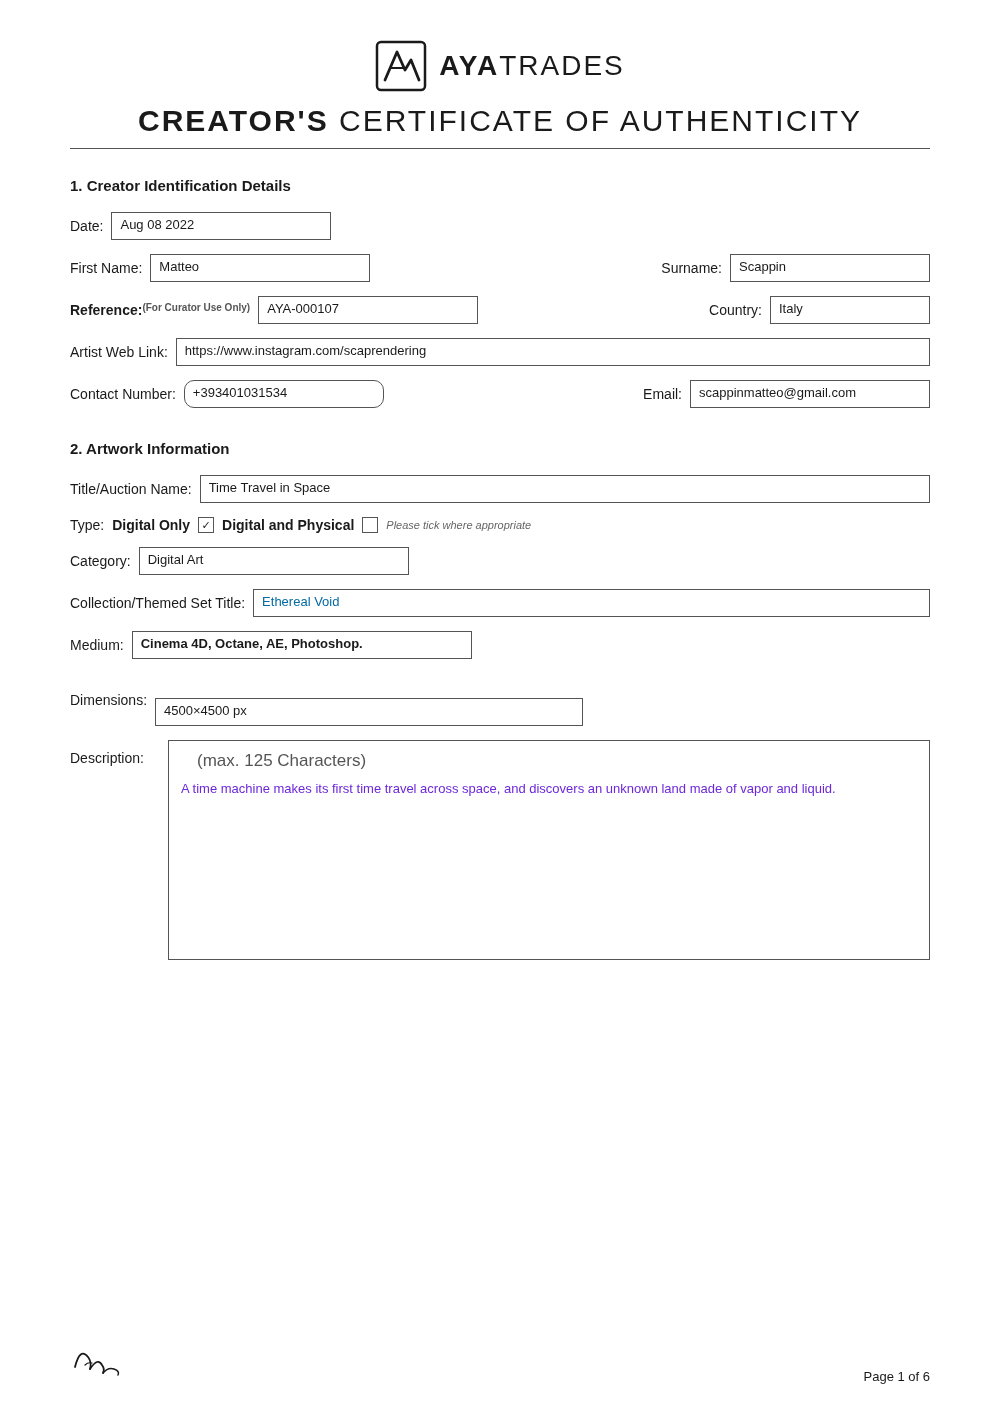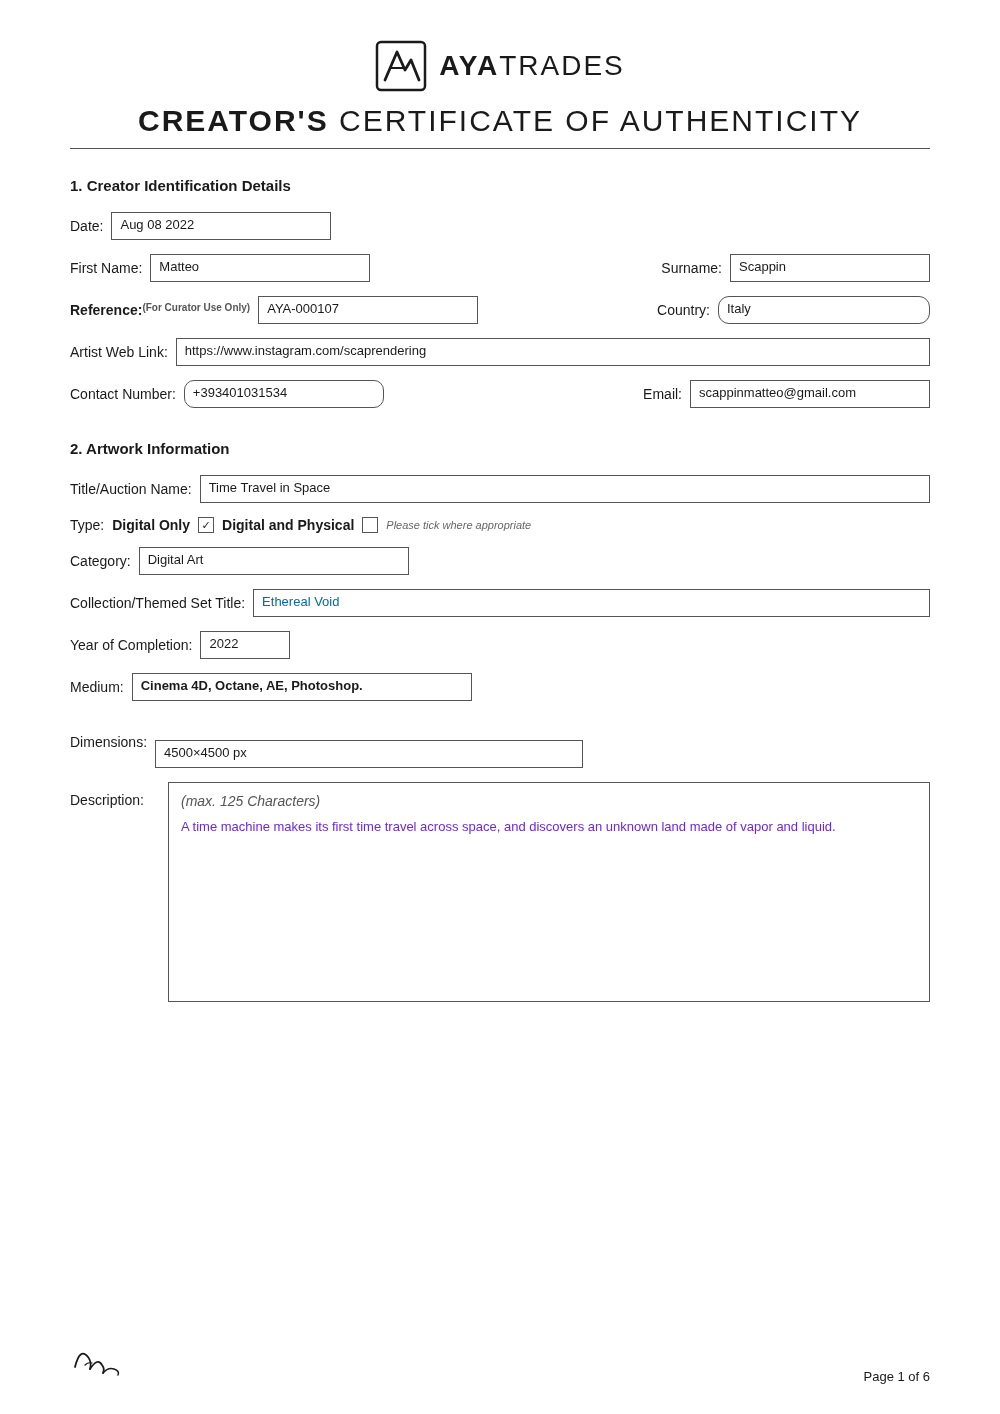"Italy" div.input-box { border-radius: 11px -> none; width: 212px -> 160px }
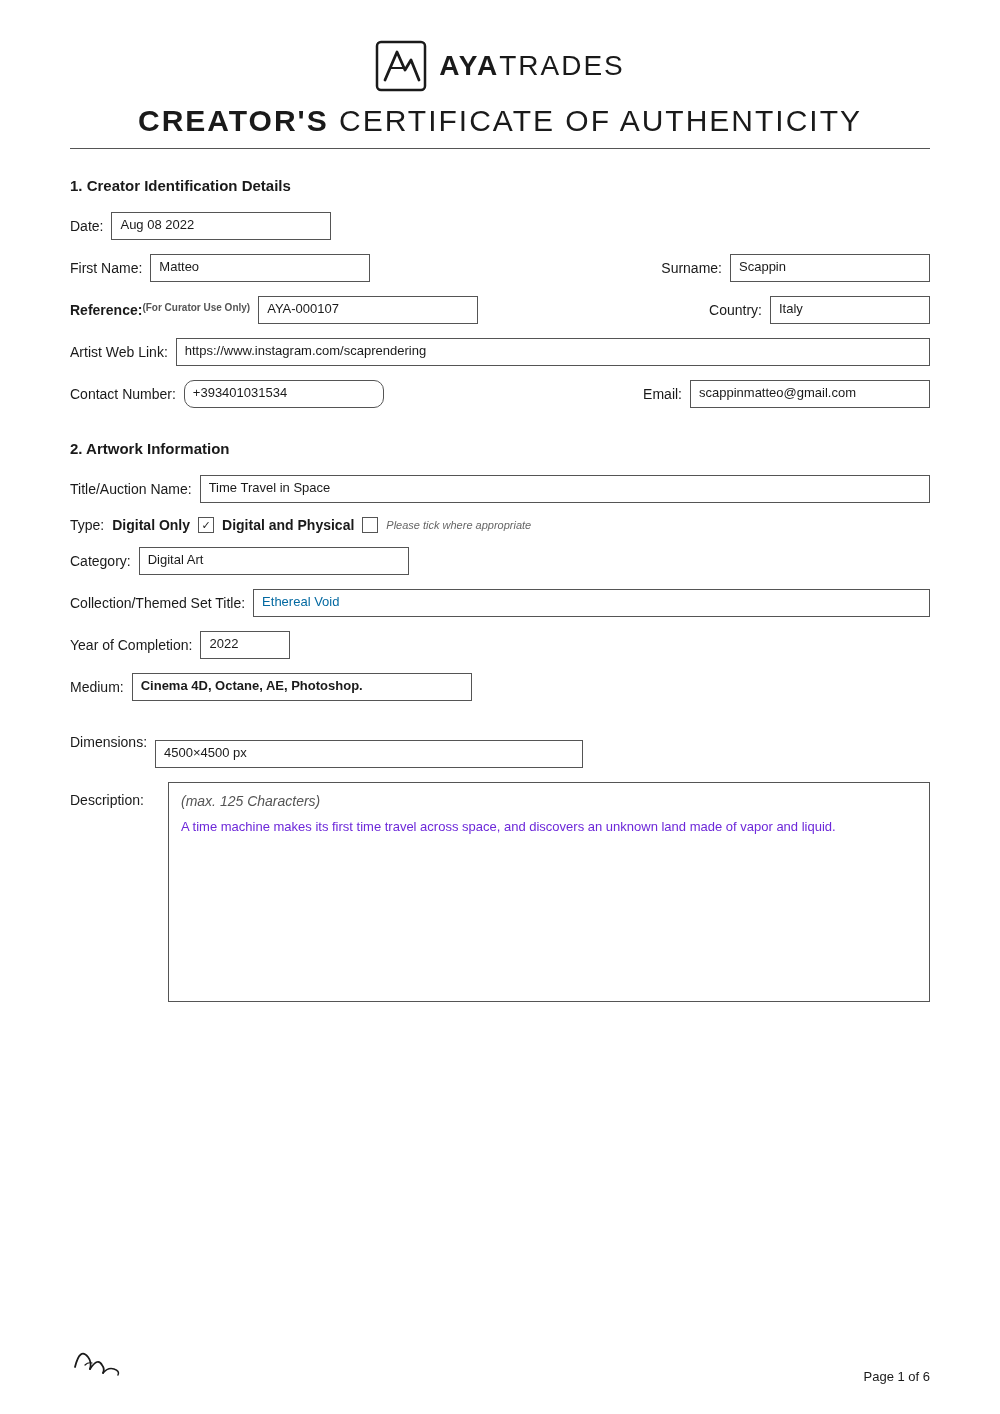"Year of Completion:" div.form-row { html: <div> <span>Year of Completion:</span> <div>2022</div> </div> -> none }
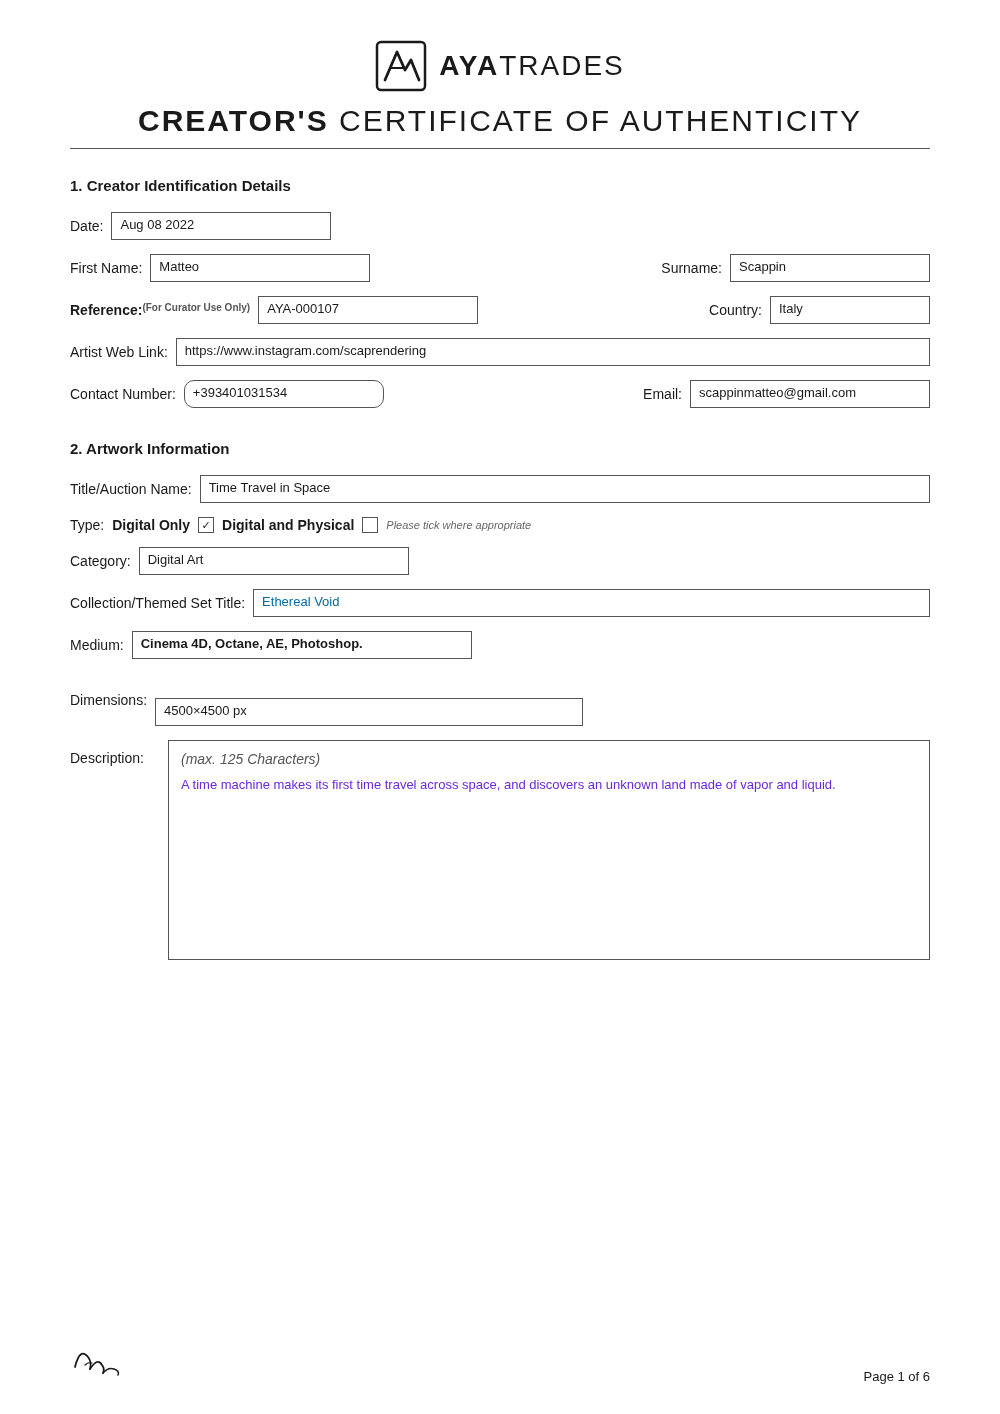"(max. 125 Characters)" .desc-max-note { font-size: 14px -> 17px; font-style: italic -> none; margin-left: none -> 16px }
